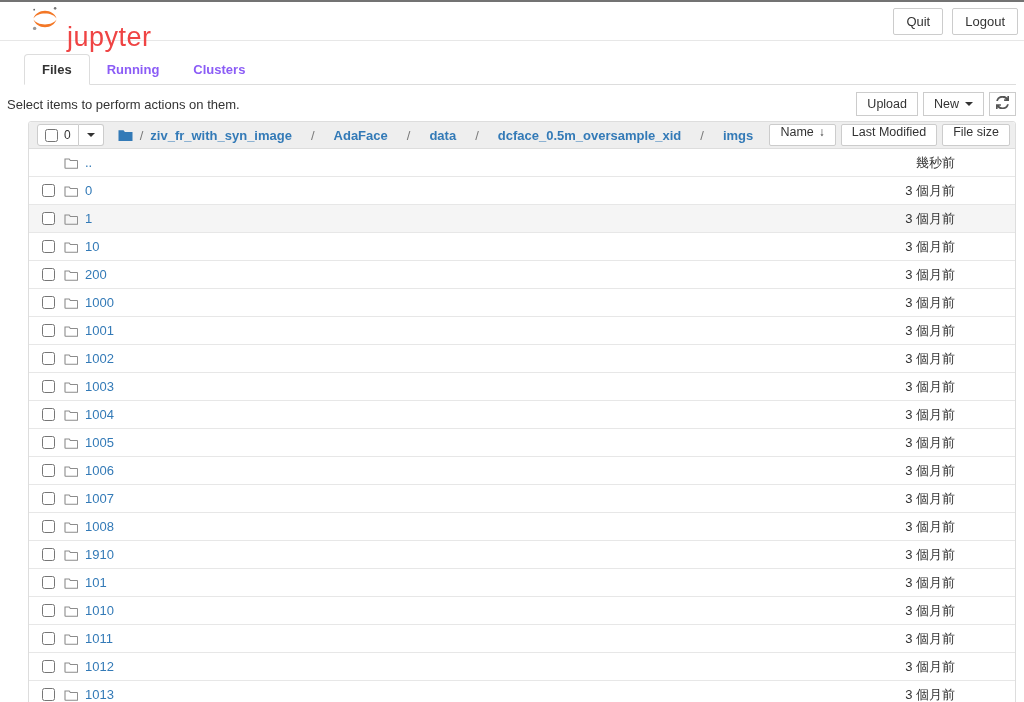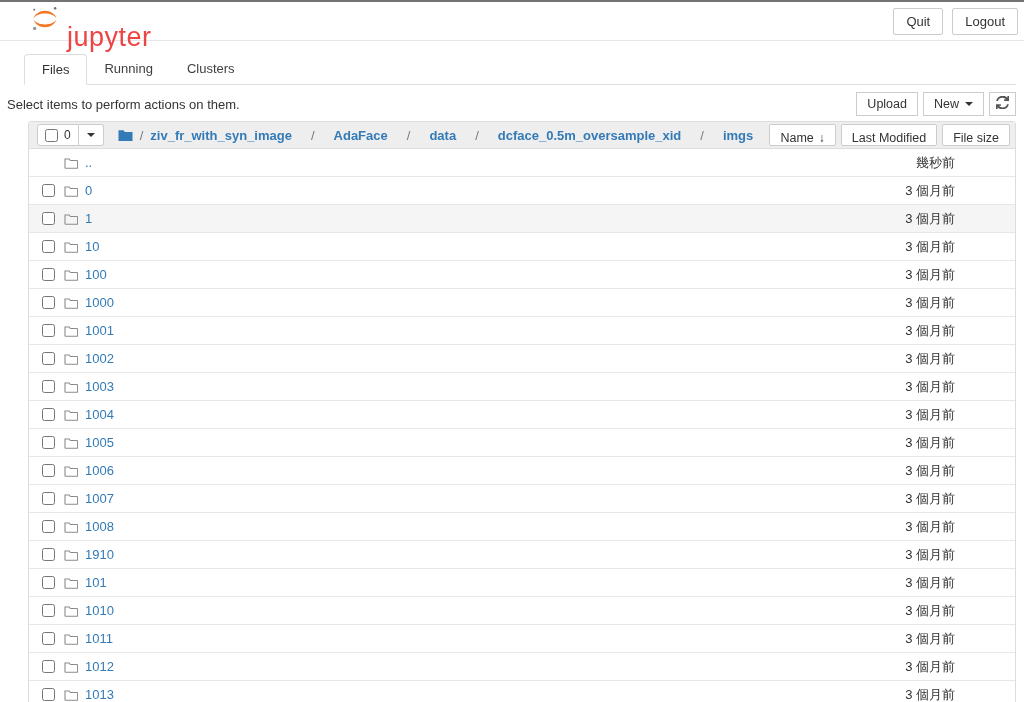"Files" .tabs { align-items: flex-start -> center; font-weight: none -> bold }
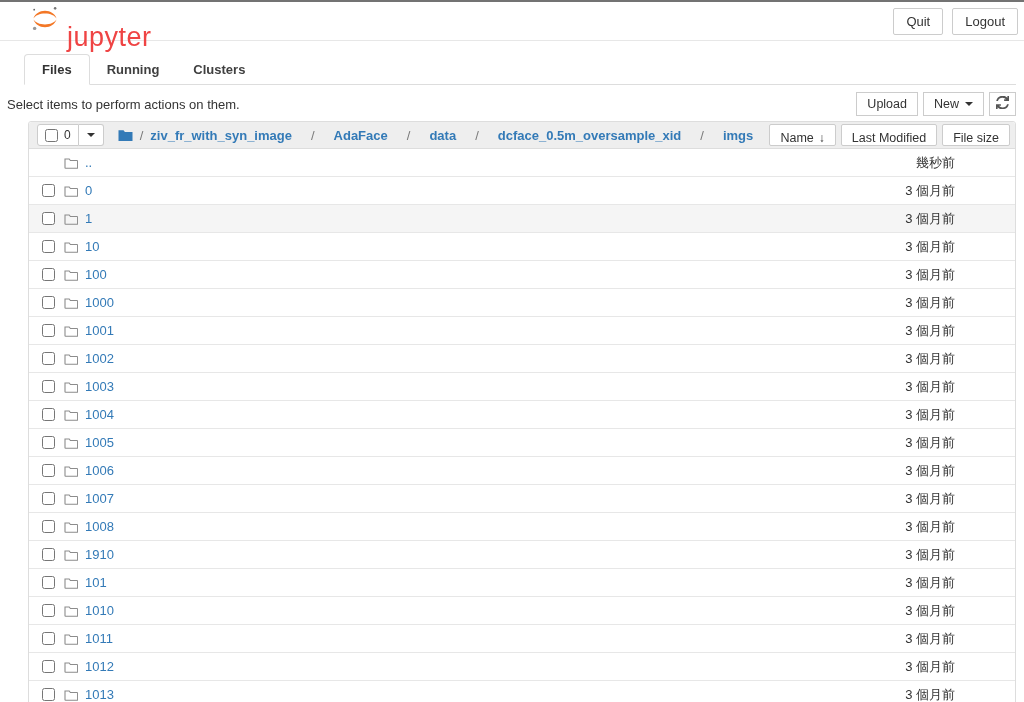"Running" .tab.link { color: #404040 -> #8b5cf6 }
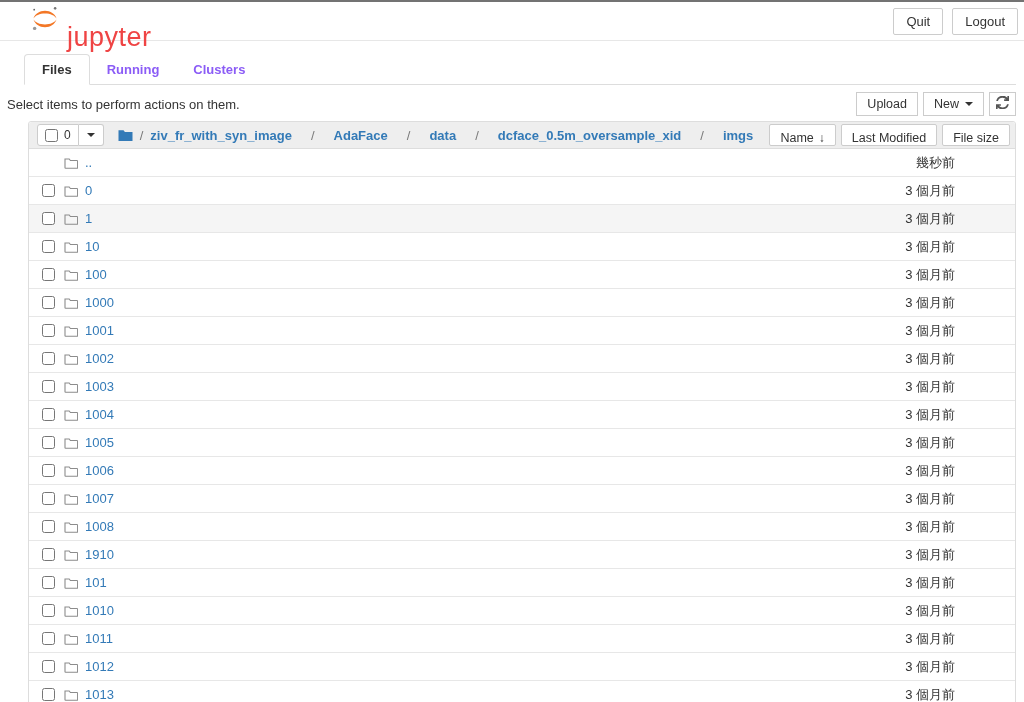"Name" .sort-btn { align-items: flex-end -> flex-start }
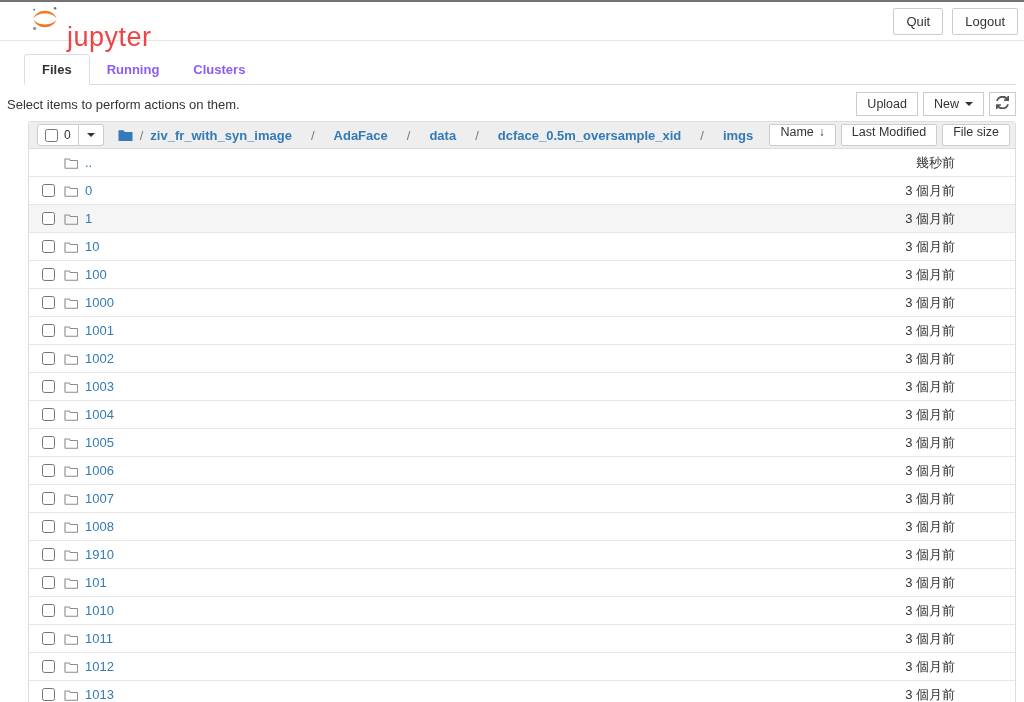"100" a.item-link { text: 100 -> 200 }
